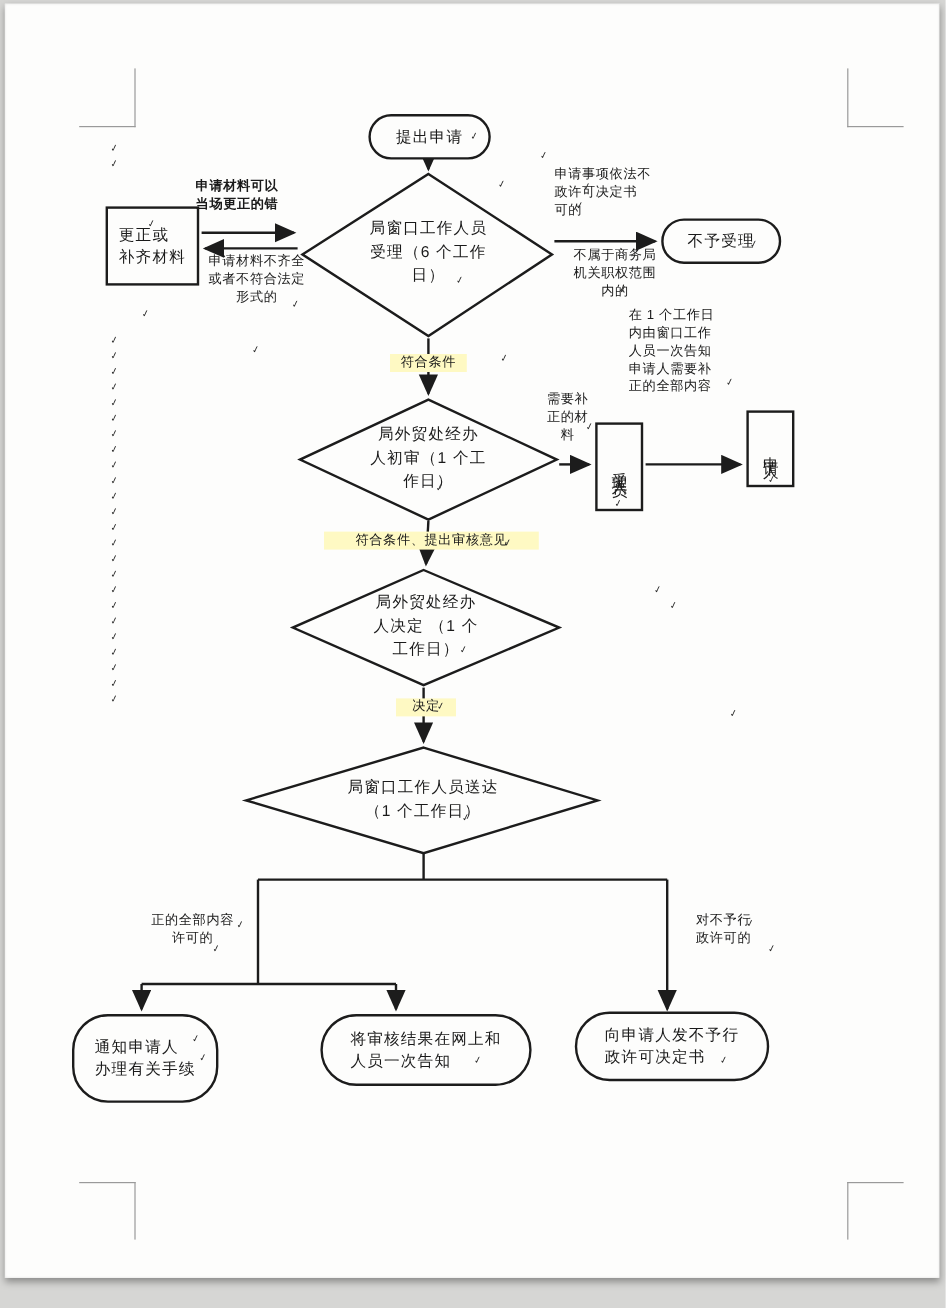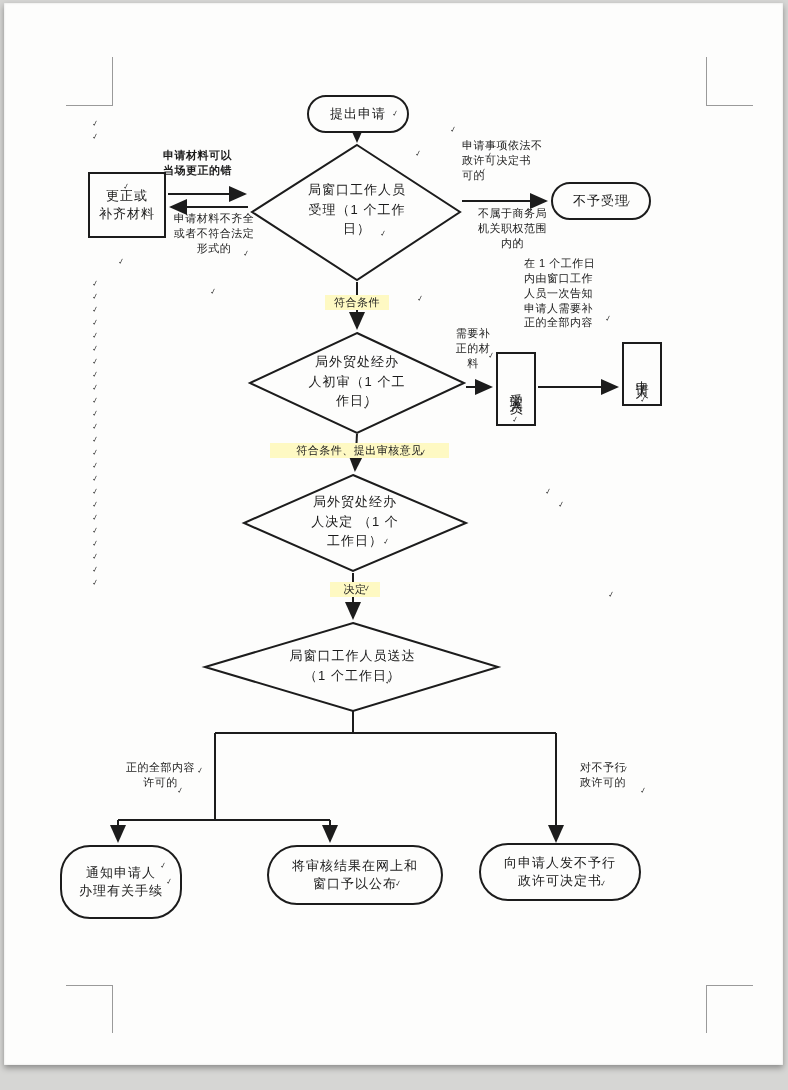"提出申请" .node { text-align: center -> left }
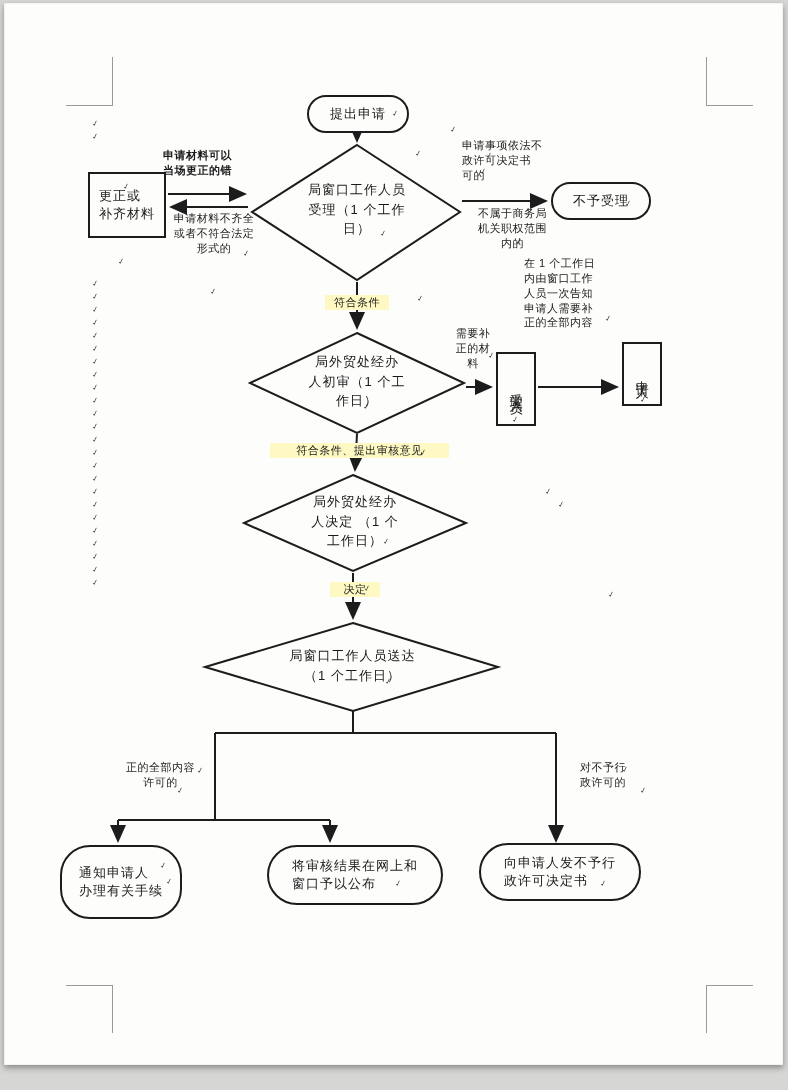"局窗口工作人员" div.dtext { text: 1 -> 6 }
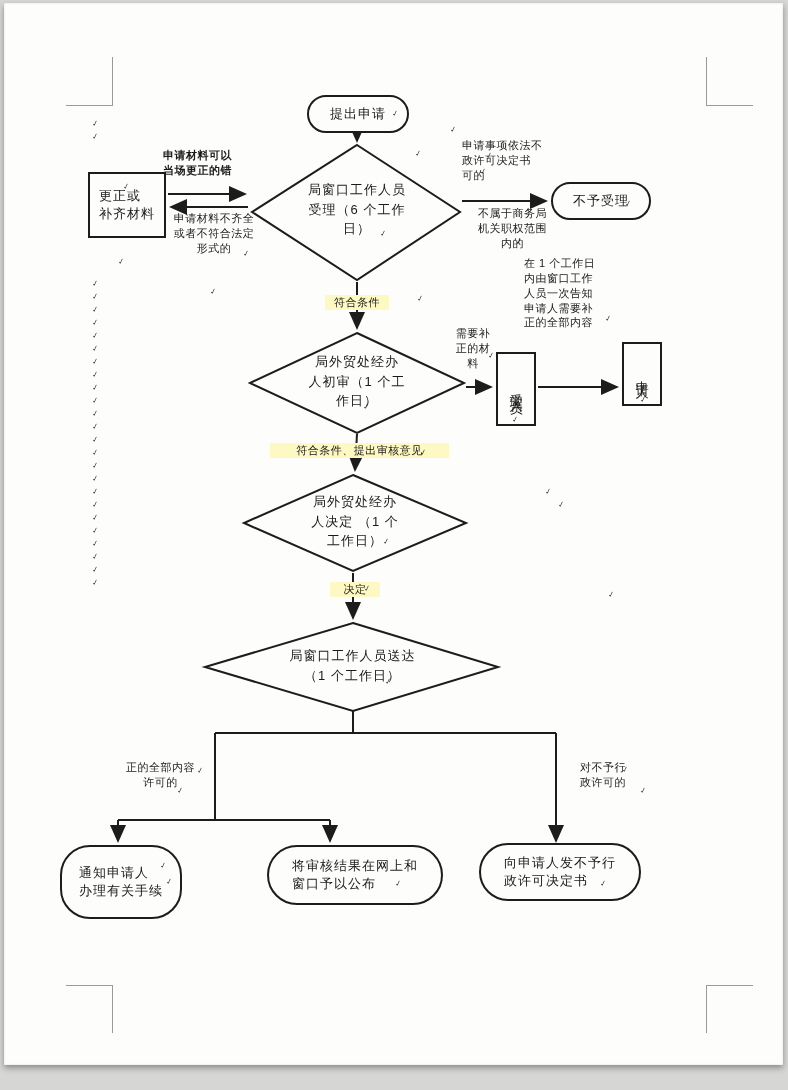"将审核结果在网上和" div.node { text: 窗口予以公布 -> 人员一次告知 }
